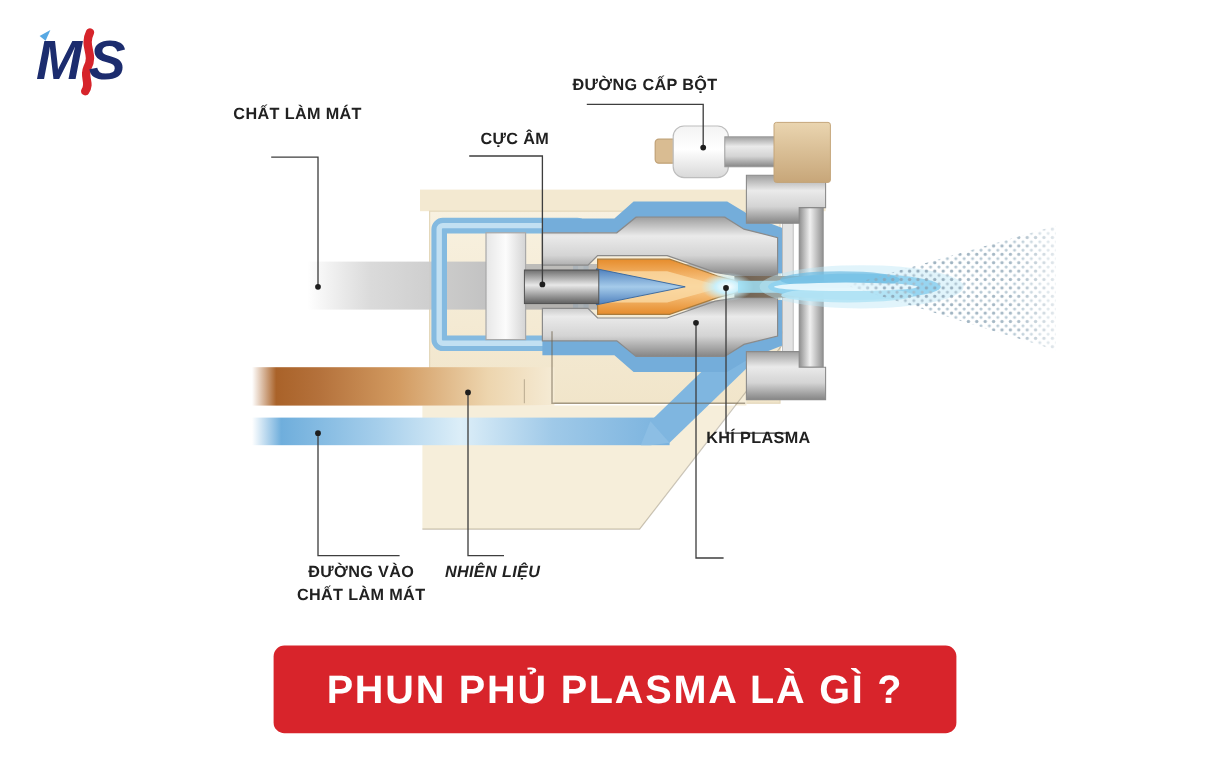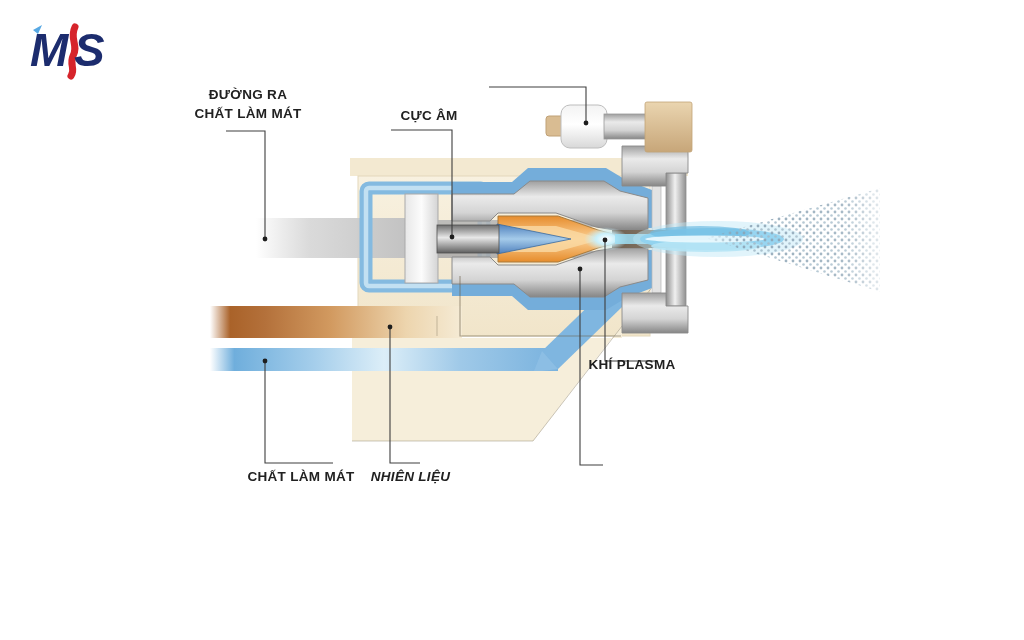"ĐƯỜNG CẤP BỘT" div.lbl { html: none -> <div> <span>ĐƯỜNG CẤP BỘT</span> </div> }
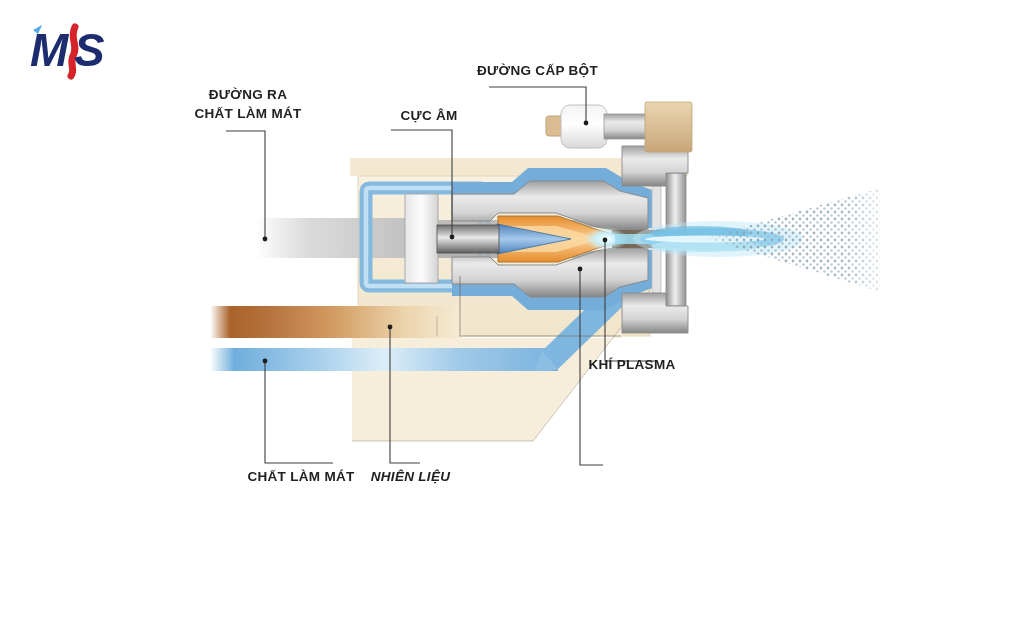"ĐƯỜNG RA" span { html: <span>ĐƯỜNG RA</span> -> none }
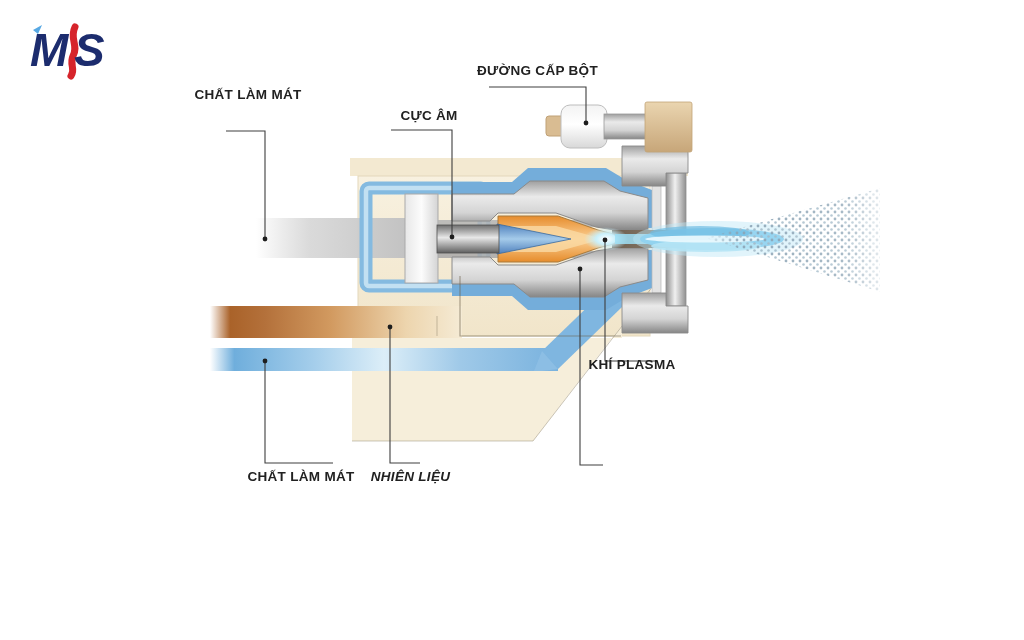"ĐƯỜNG VÀO" span { html: none -> <span>ĐƯỜNG VÀO</span> }
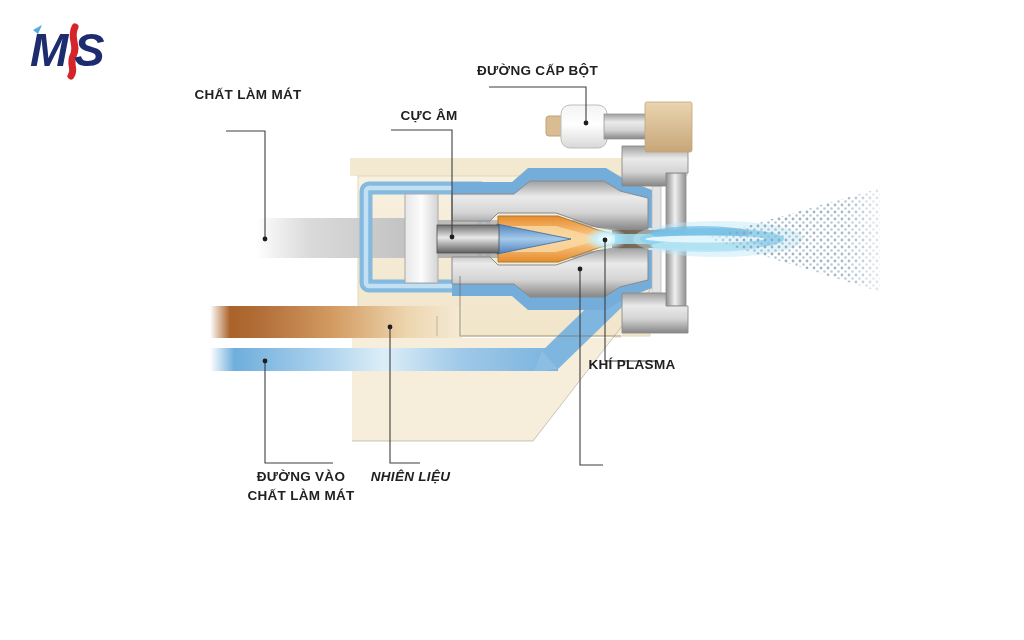"PHUN PHỦ PLASMA LÀ GÌ" div.banner { html: none -> <div> <span>PHUN PHỦ PLASMA LÀ GÌ ?</span> </div> }
